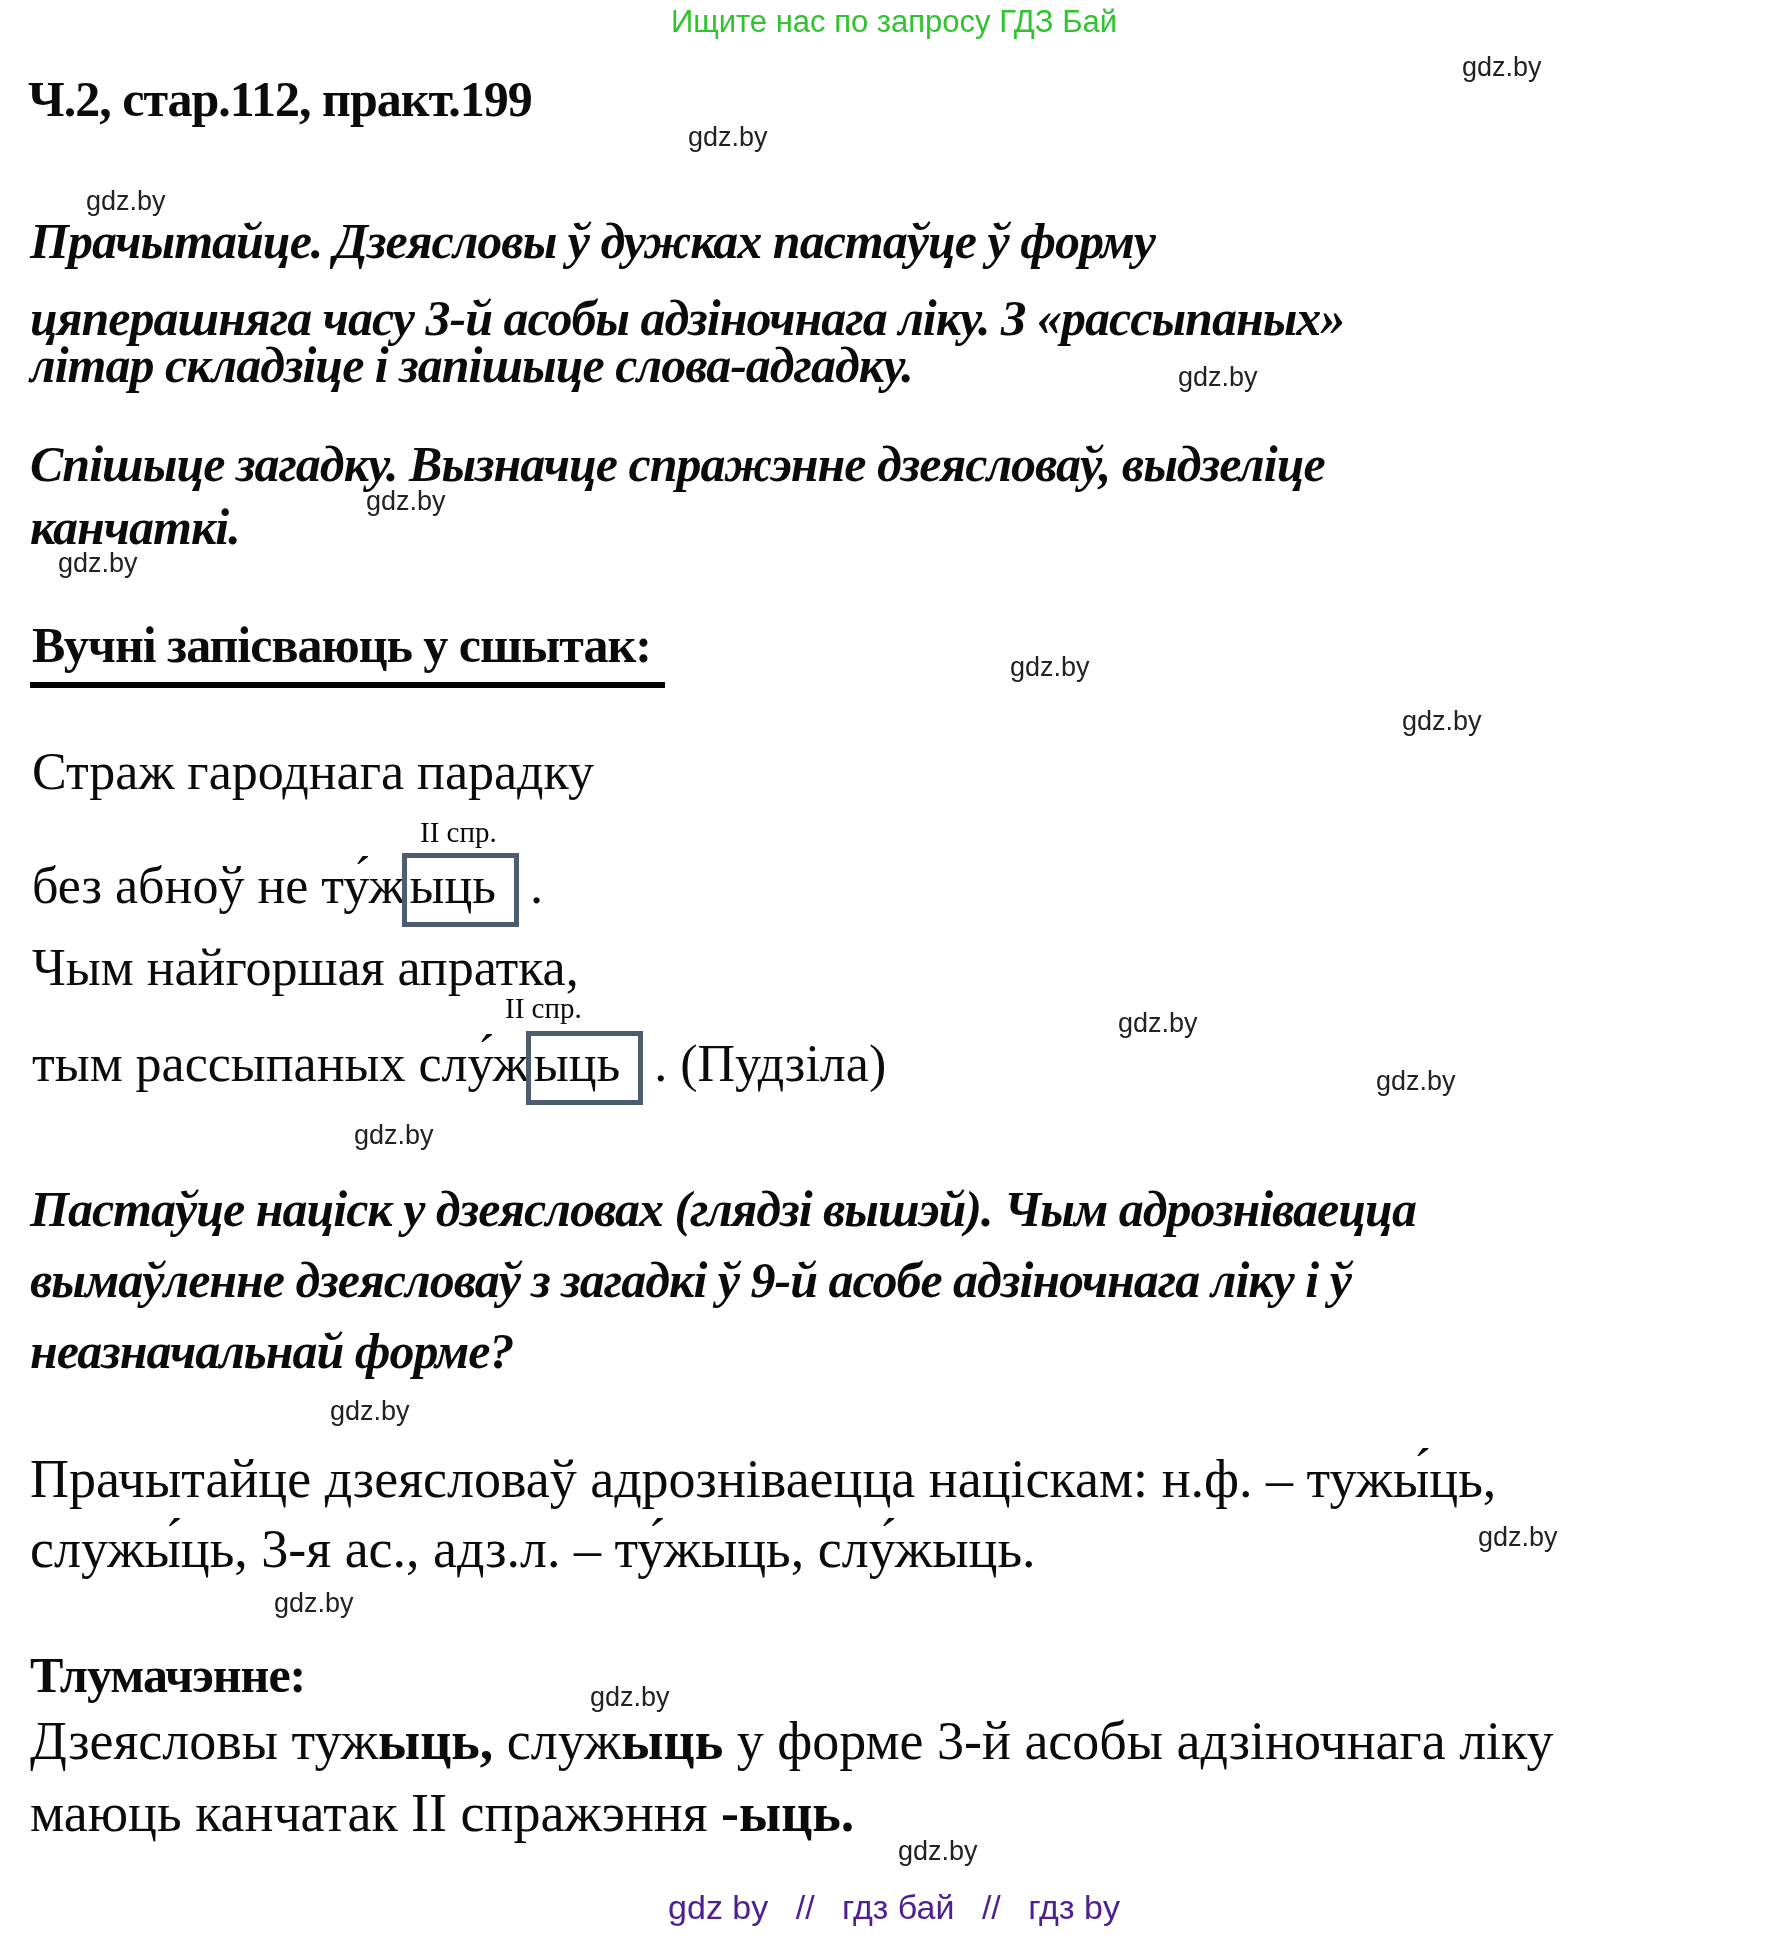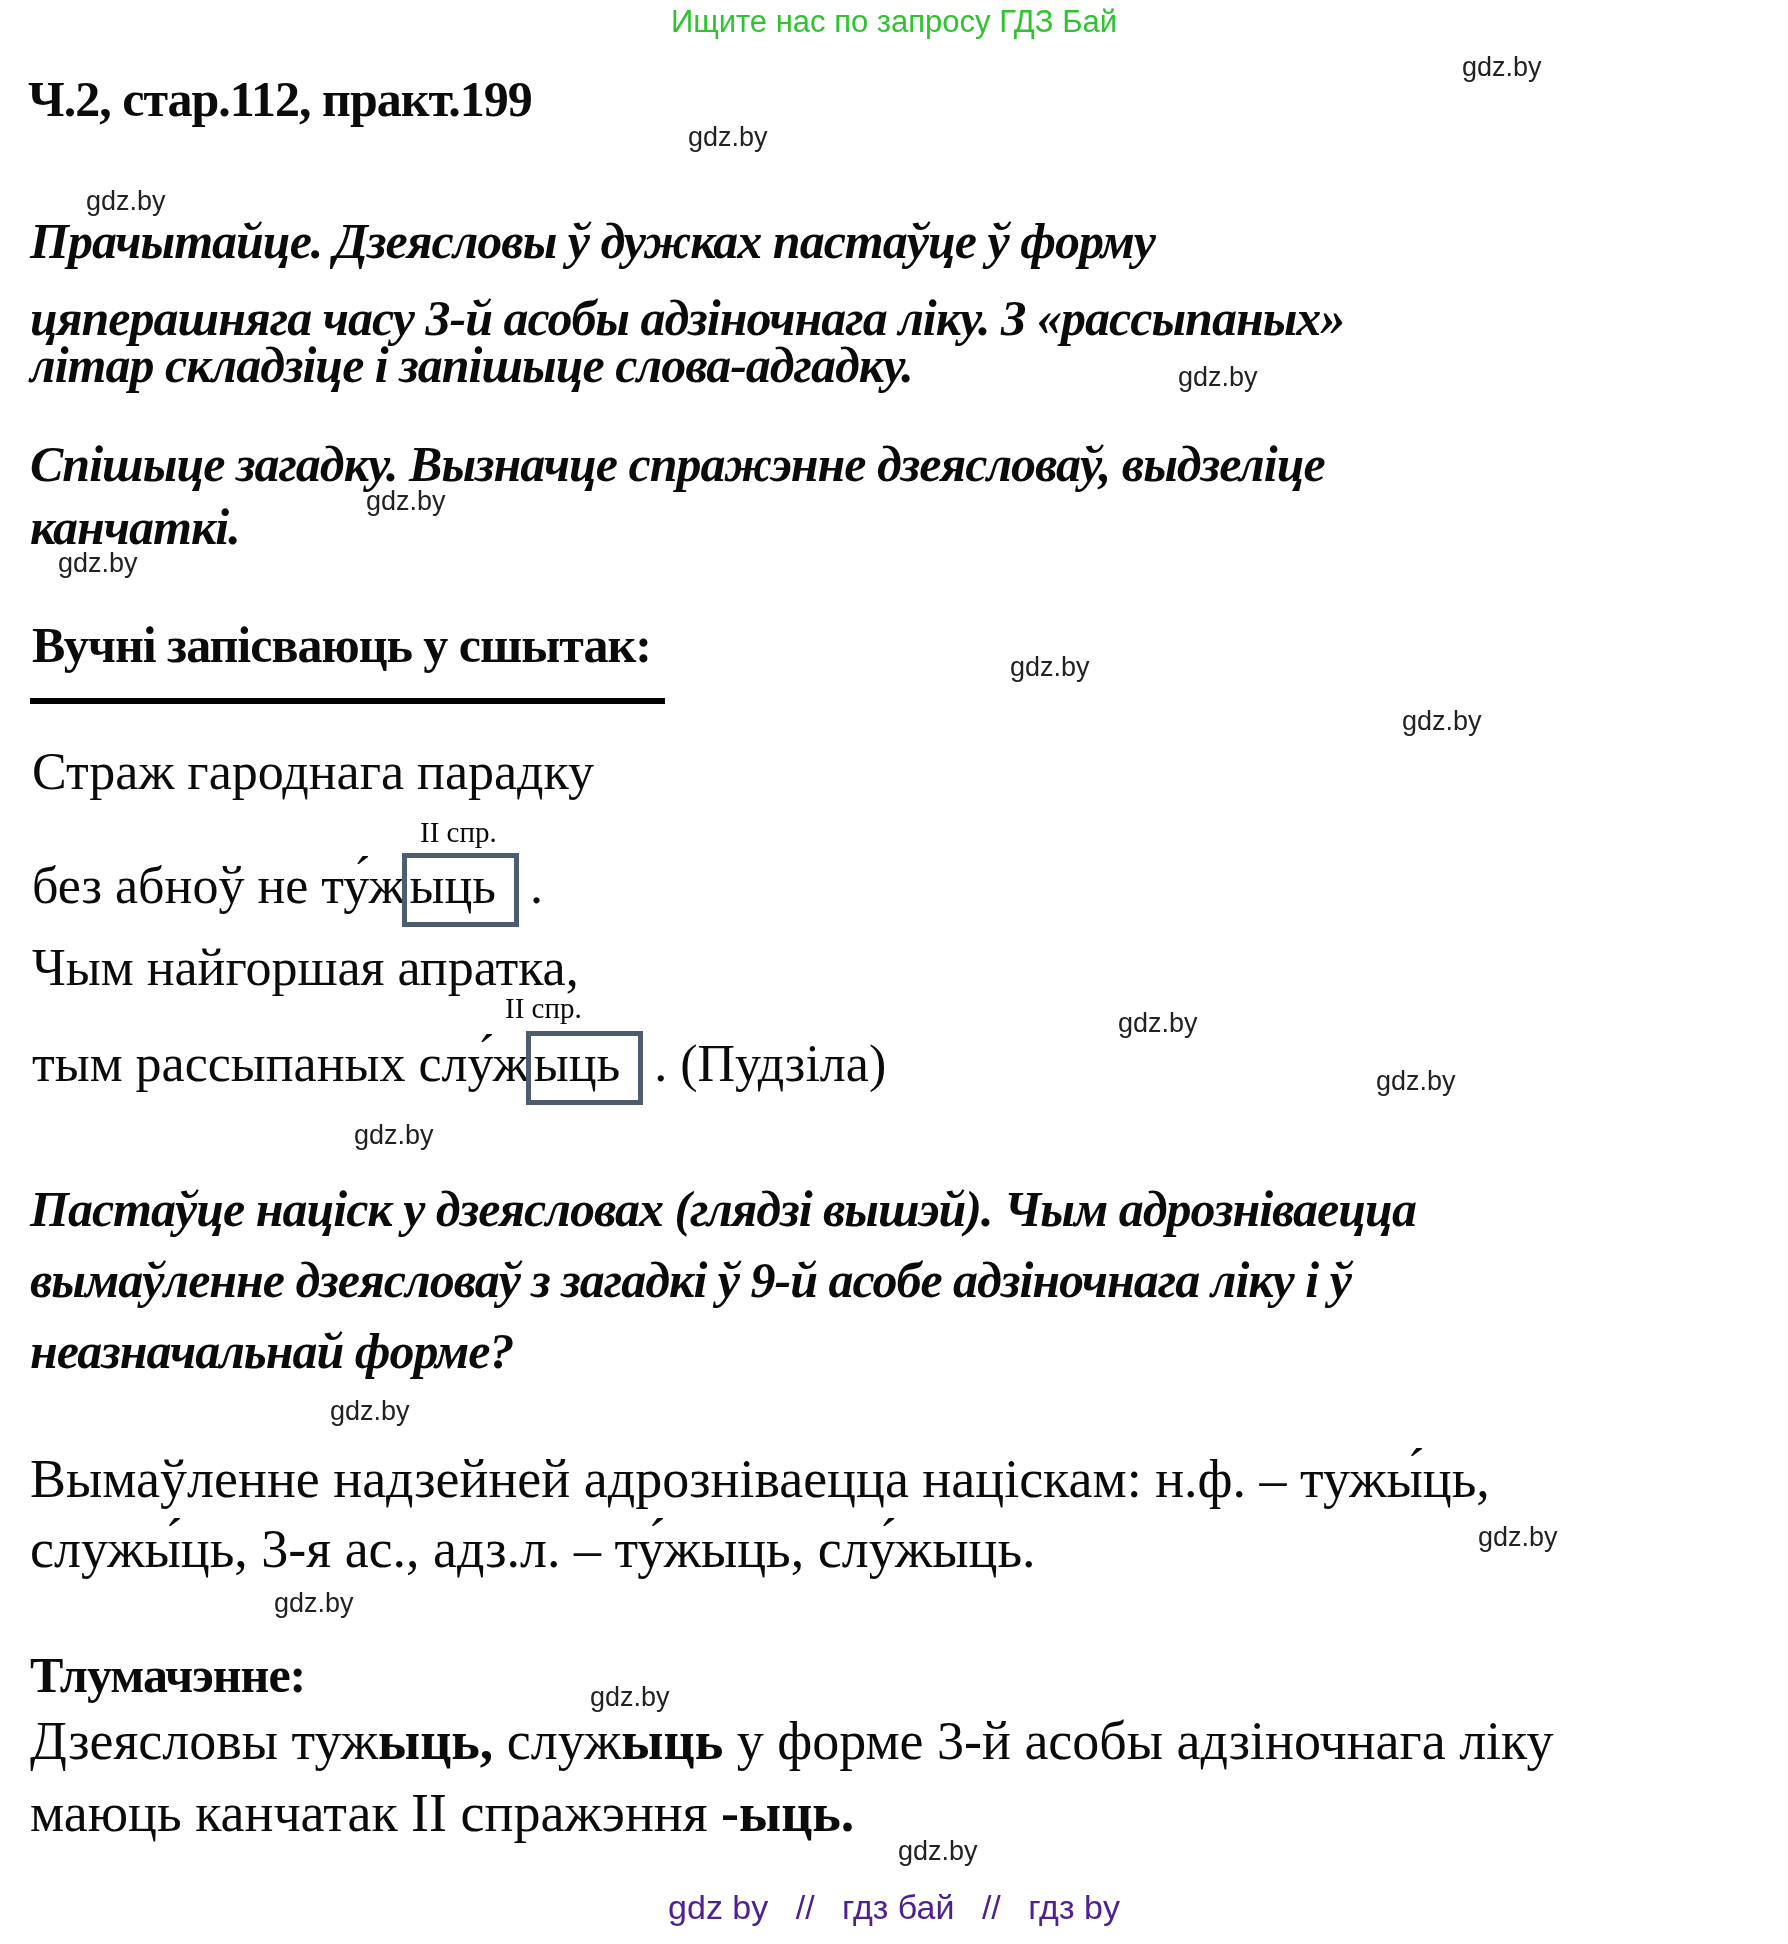"Вучні запісваюць у сшытак:" .nb-heading { padding: 0 14px 24px 2px -> 0 14px 8px 2px }
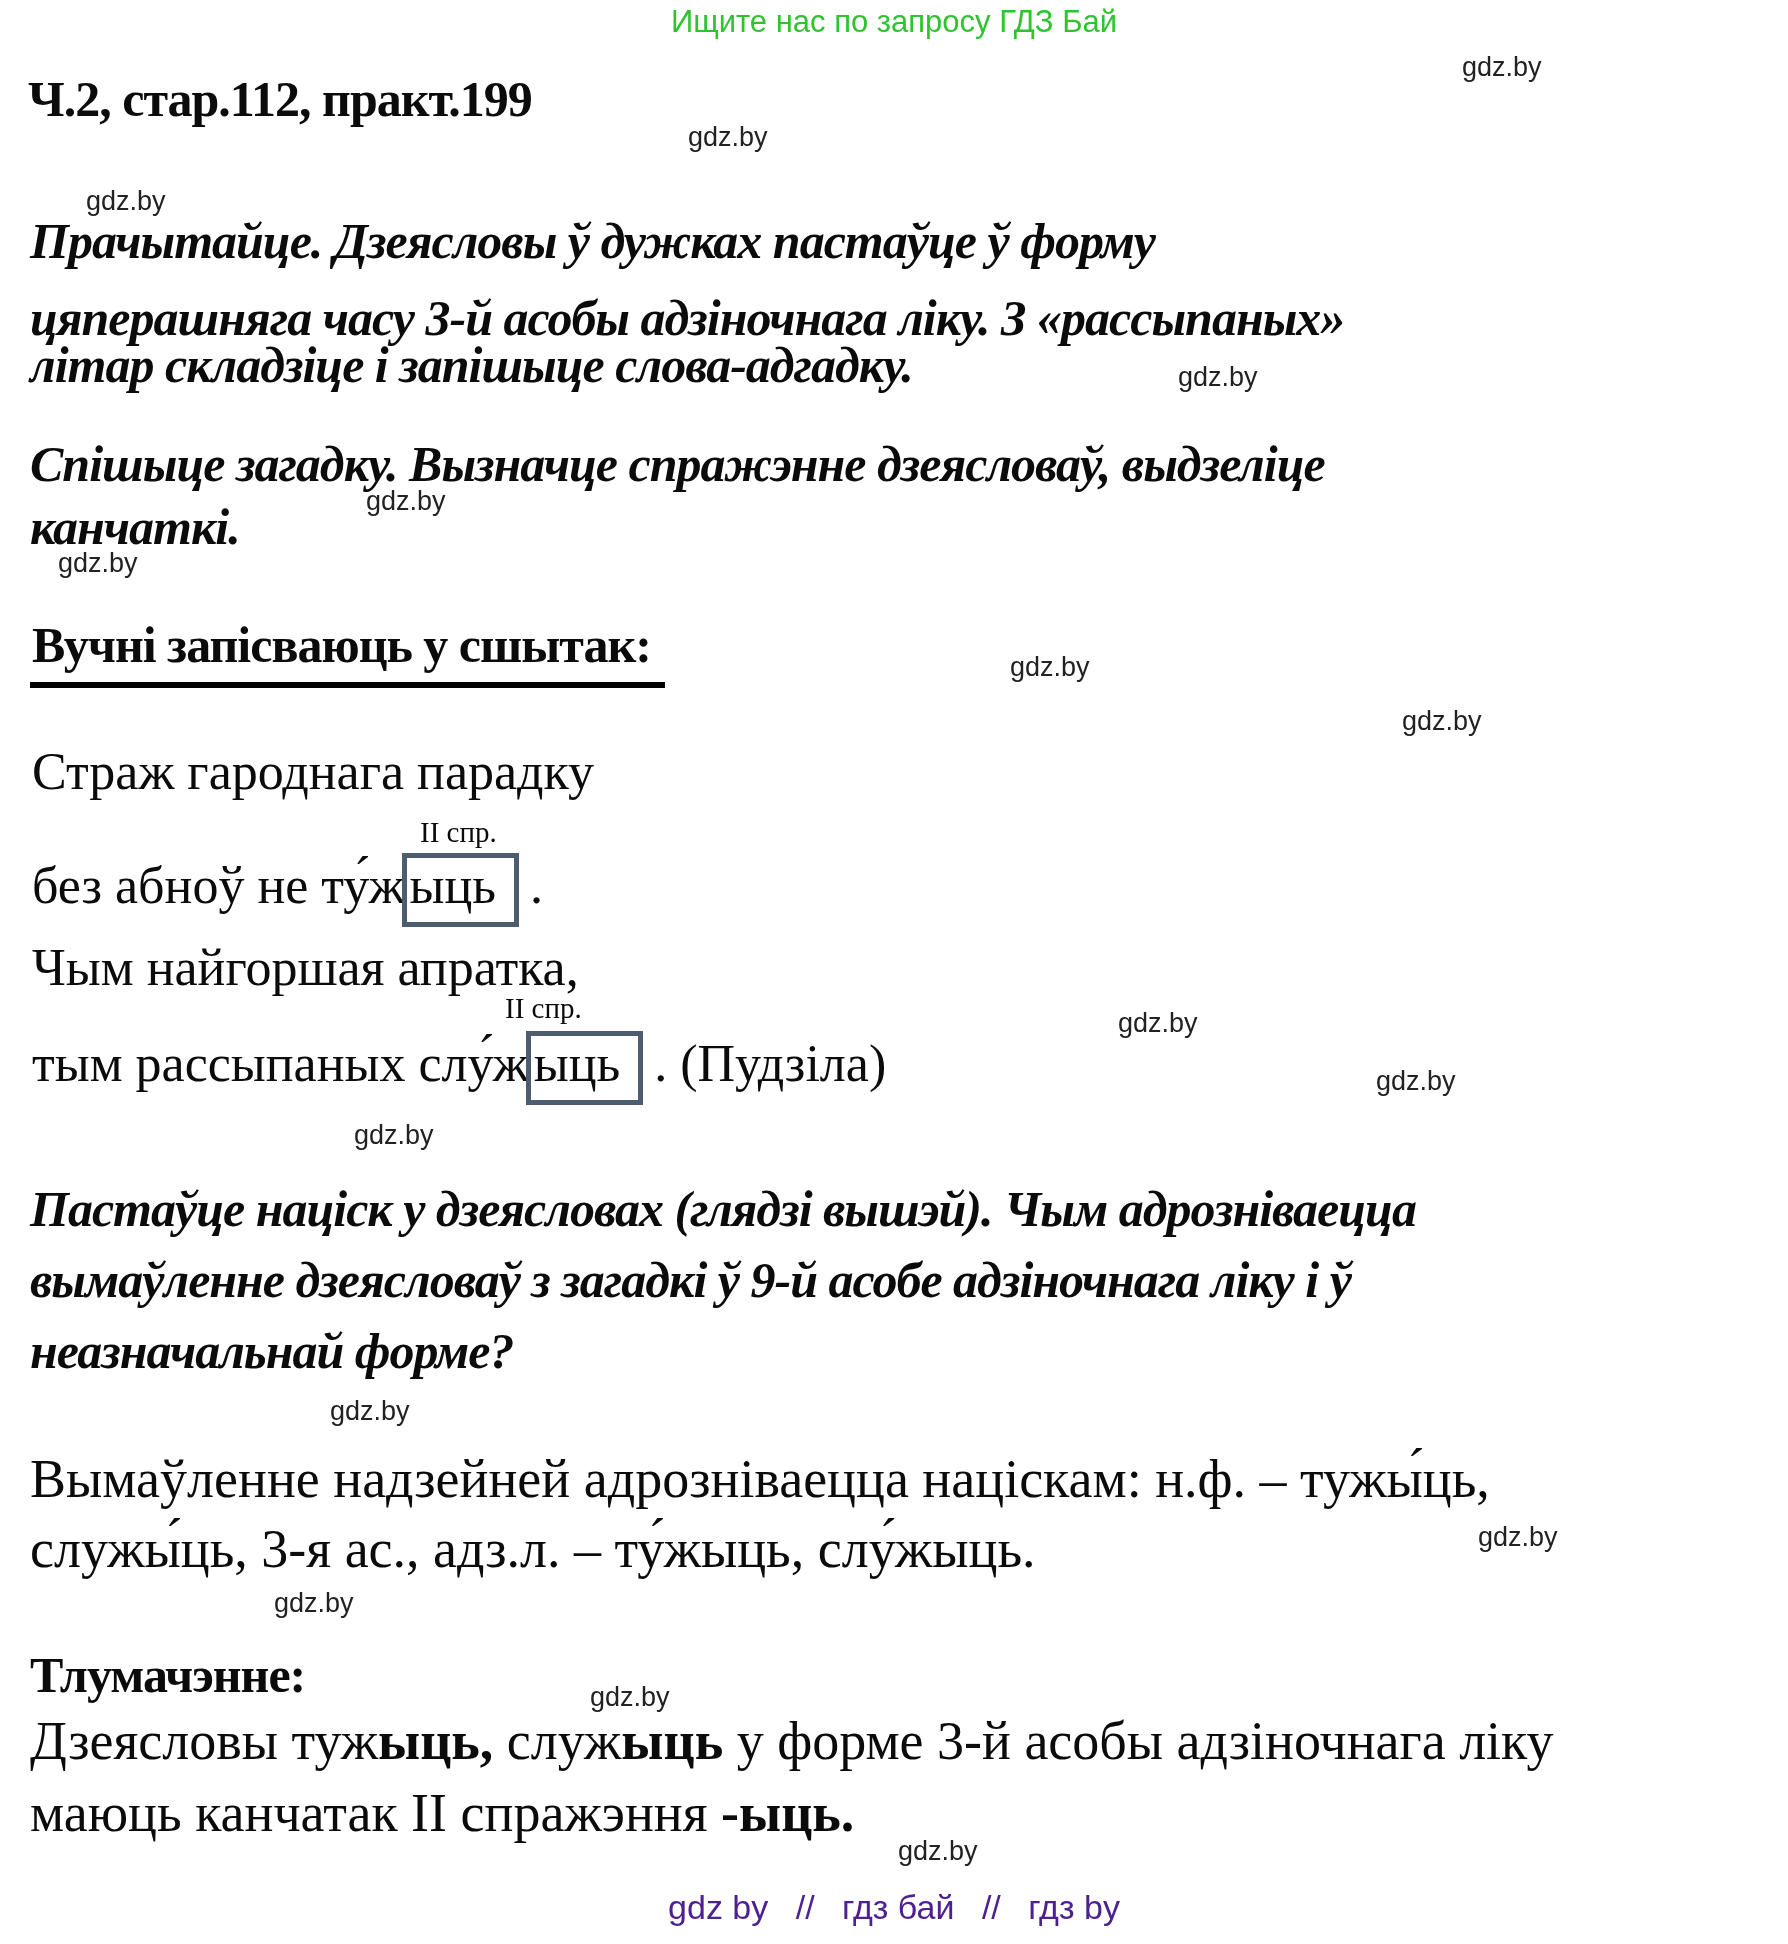"Вымаўленне надзейней адрозніваецца" div.plainline { text: Вымаўленне надзейней -> Прачытайце дзеясловаў }
